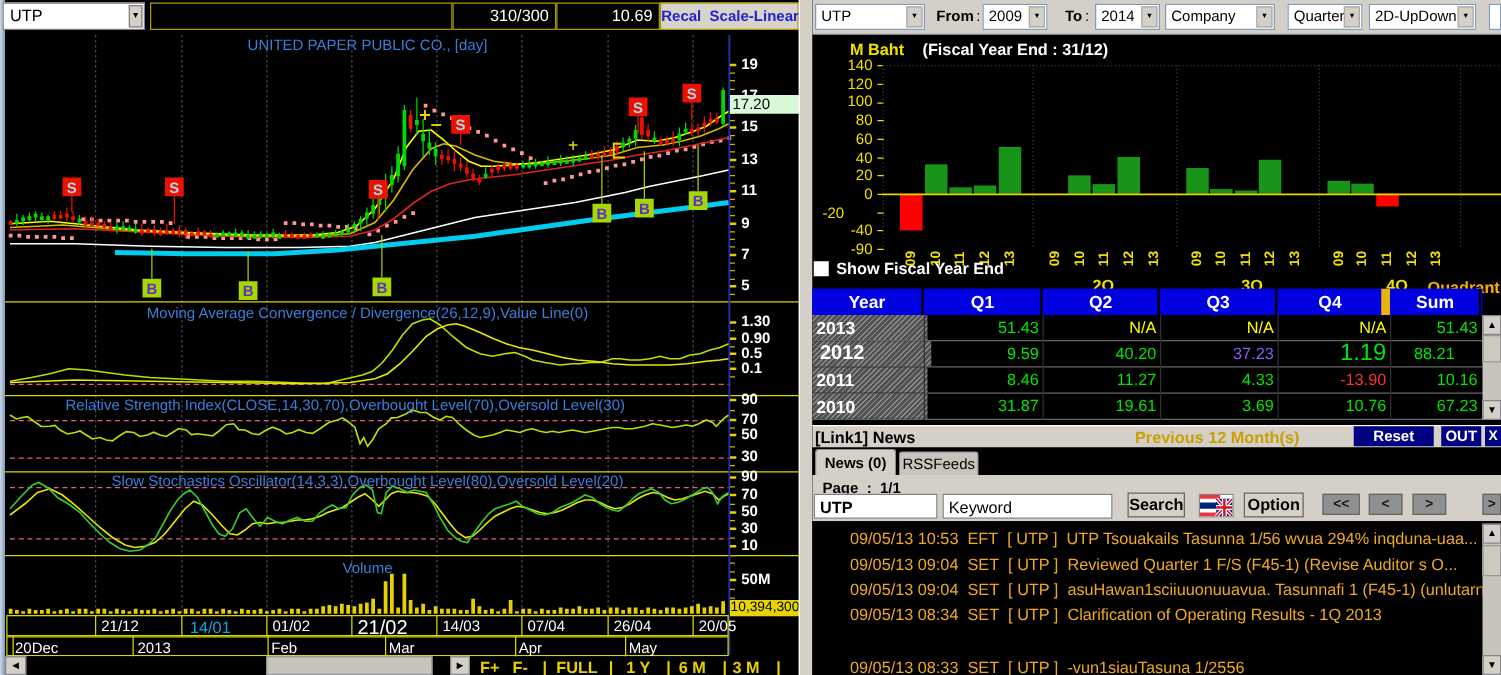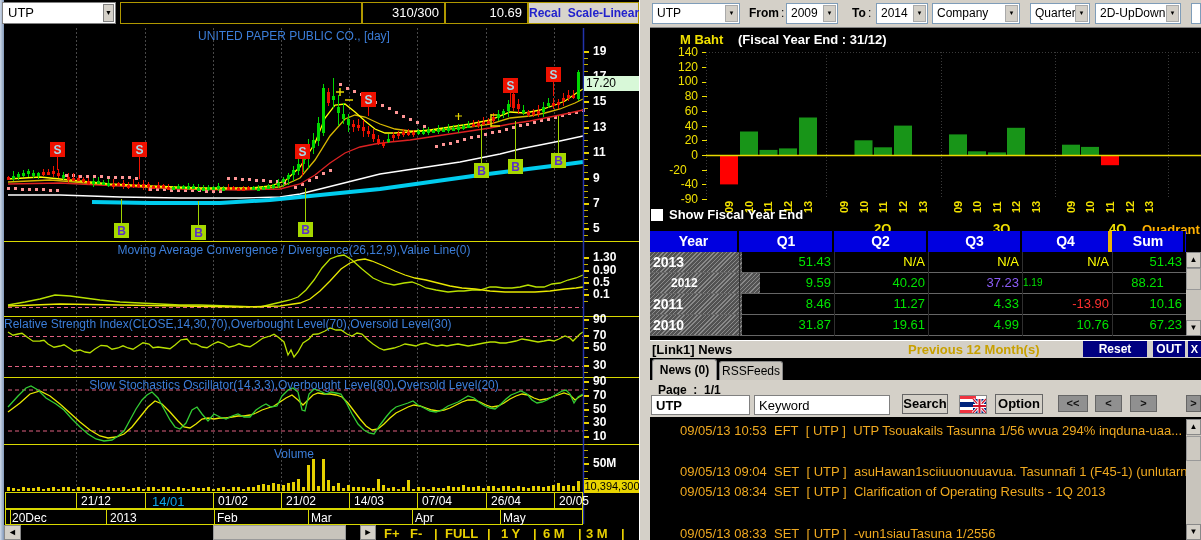"-20" div { text-align: center -> left }
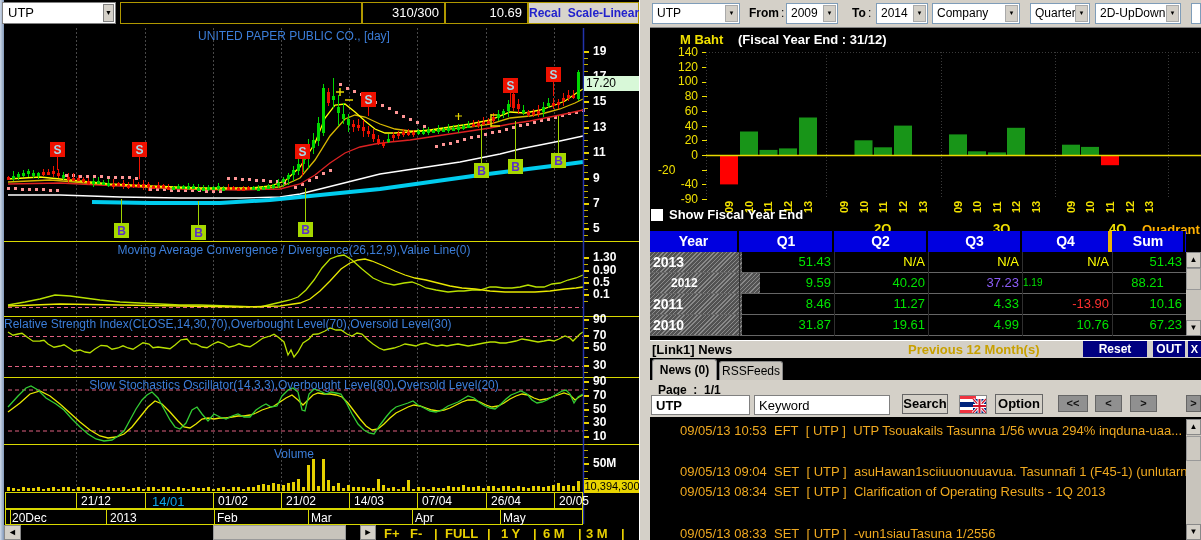"Q4" div { border-right: 4px solid #eab308 -> 7px solid #eab308 }
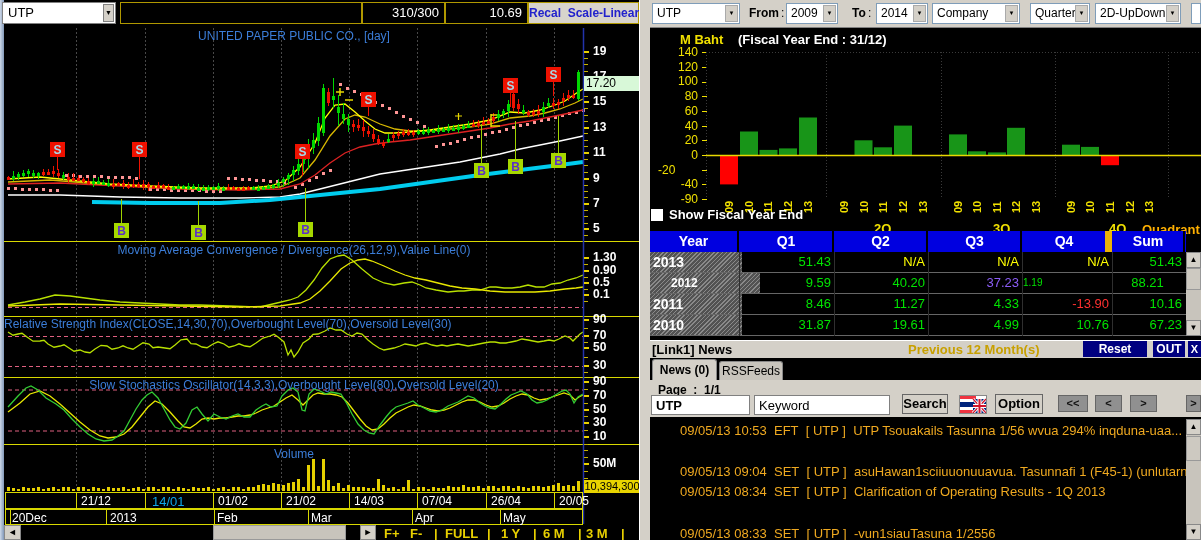"2012" div { font-size: 12px -> 16px; padding-left: 21px -> 6px }
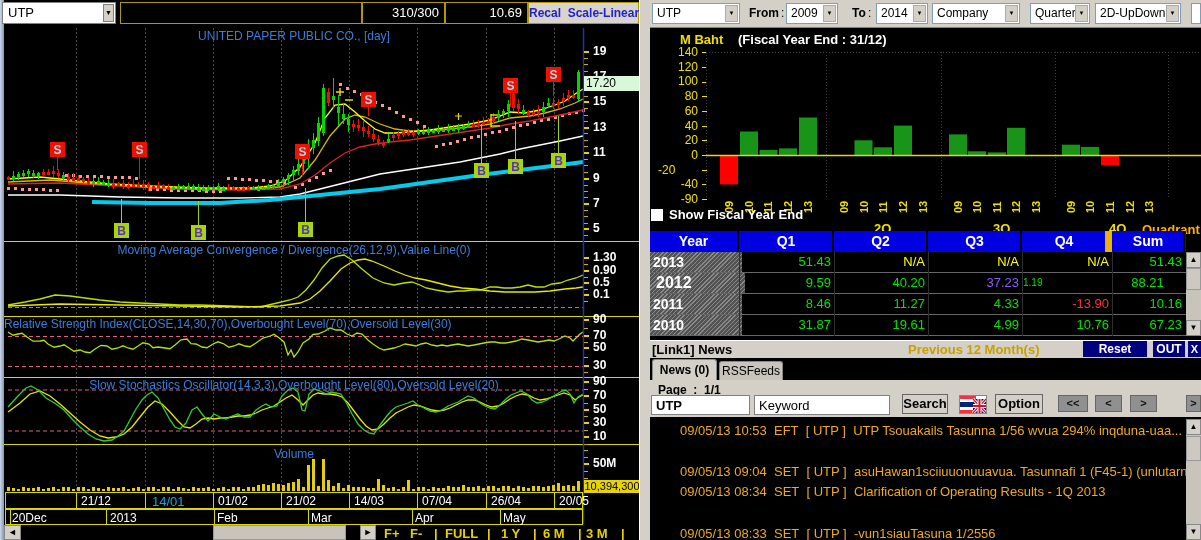"1.19" div { font-size: 10px -> 19px; text-align: none -> right }
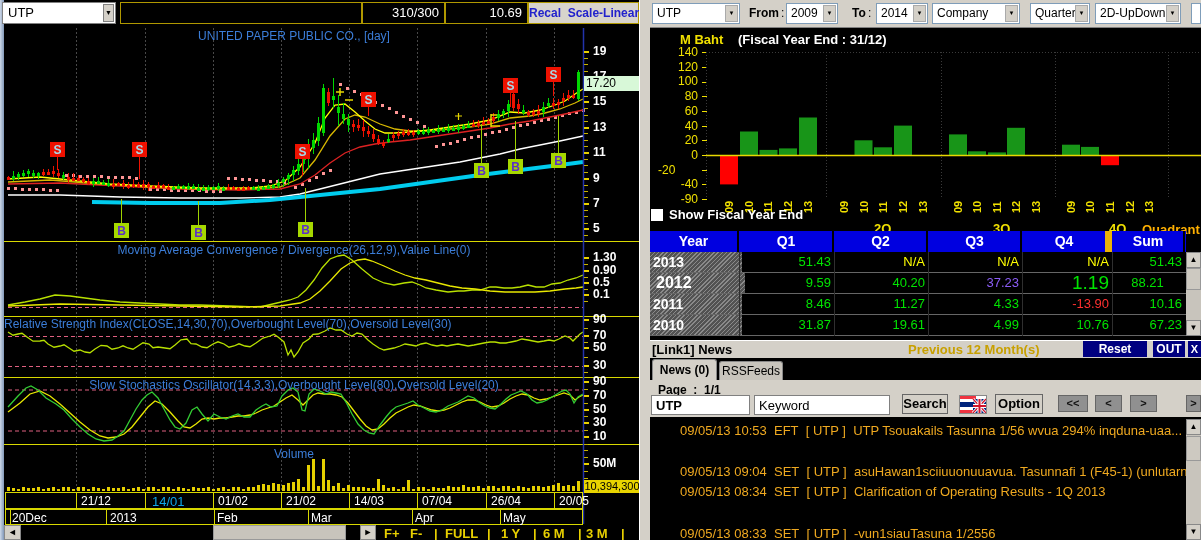"Relative Strength" div { text-align: left -> right }
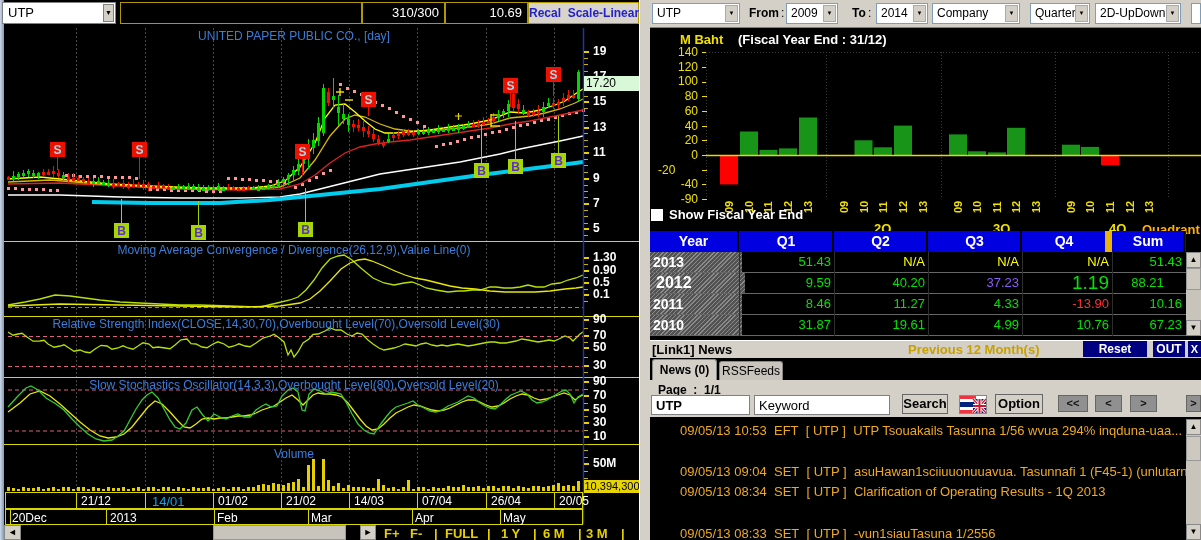"4.99" div { text: 4.99 -> 3.69 }
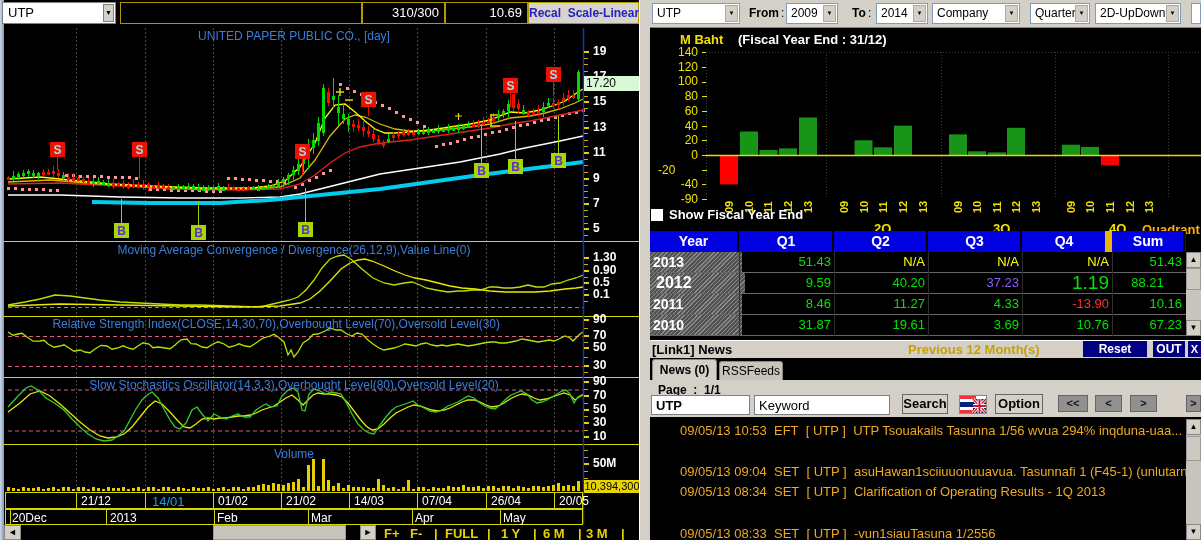"09/05/13 09:04 SET [ UTP ] Reviewed" div { html: none -> <div>09/05/13 09:04&nbsp;&nbsp;SET&nbsp;&nbsp;[ UTP ]&nbsp;&nbsp;Reviewed Quarter 1 F/S (F45-1) (Revise Auditor s O...</div> }
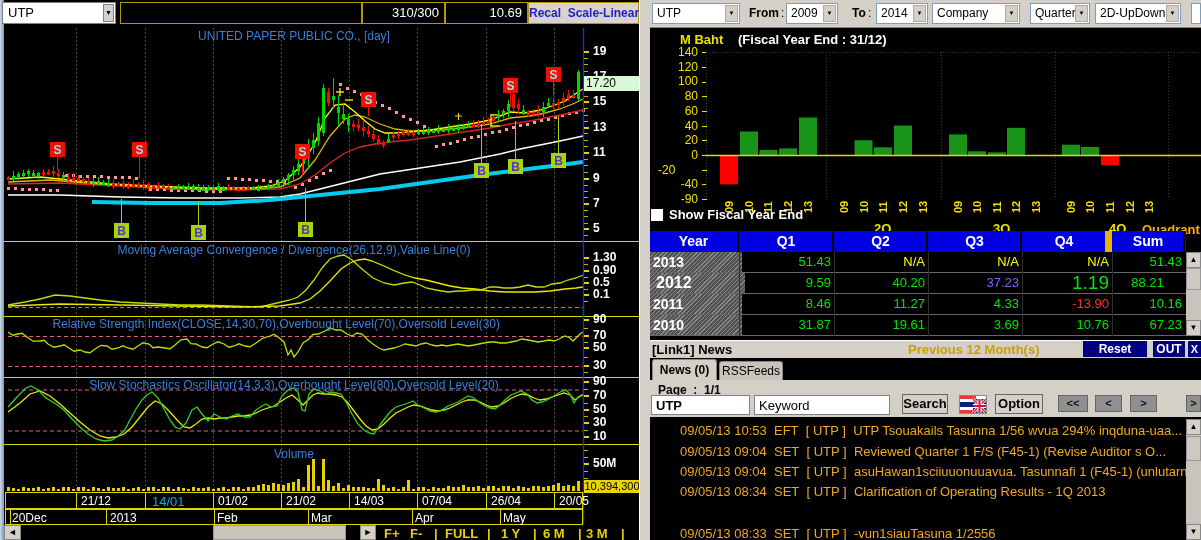"21/02" div { font-size: 12px -> 16px }
